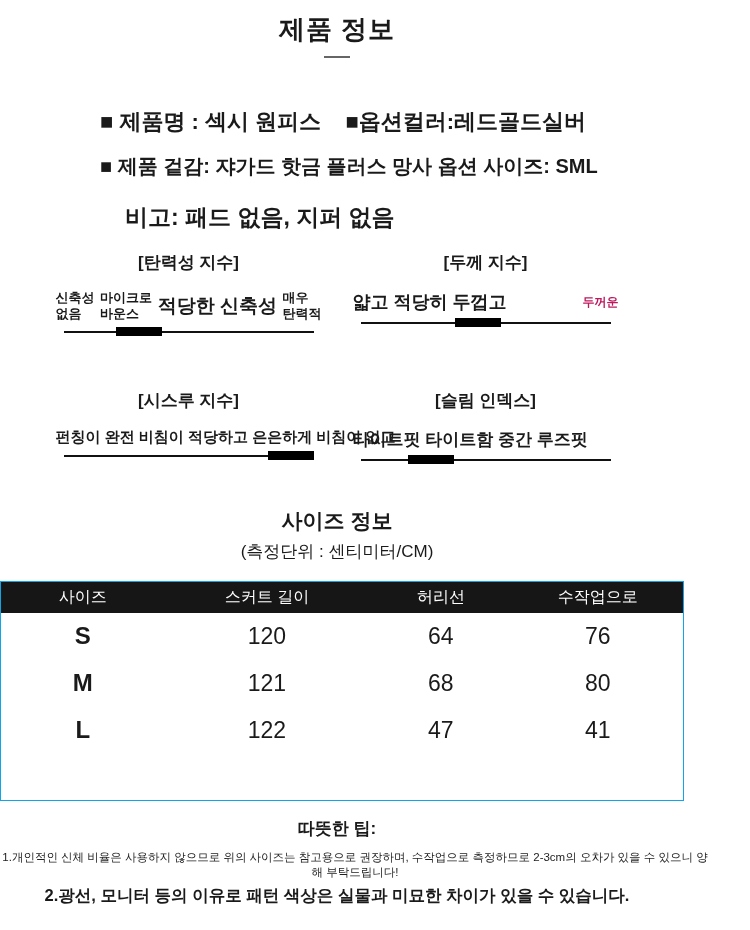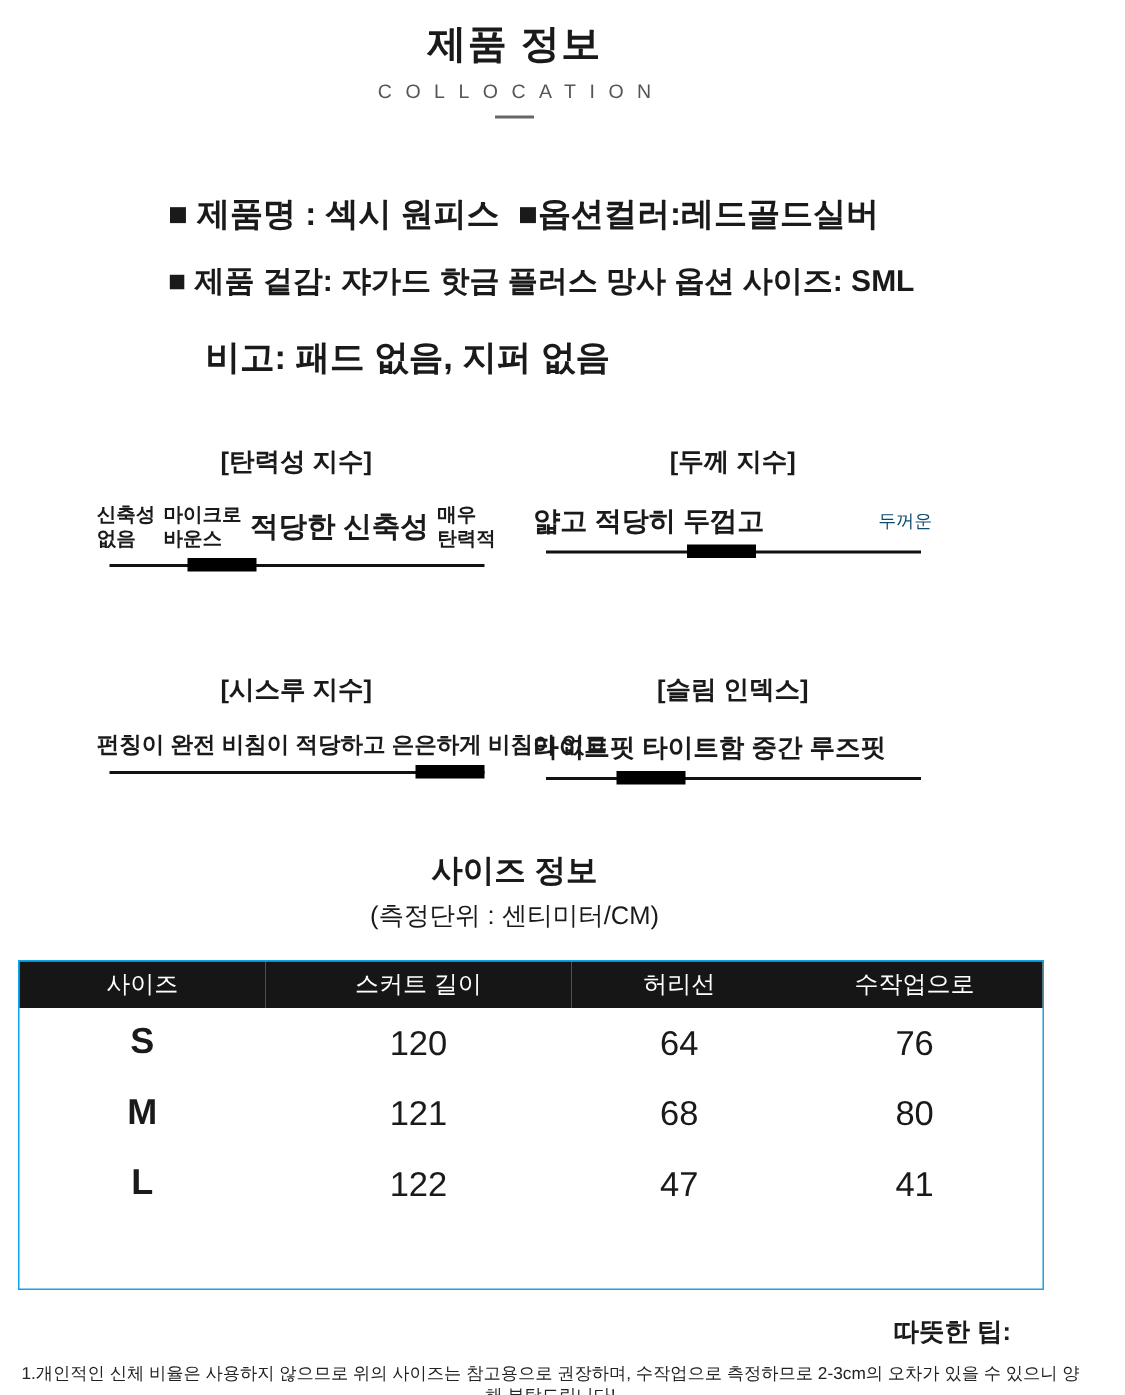"제품 정보" .page { padding-left: 12px -> none }
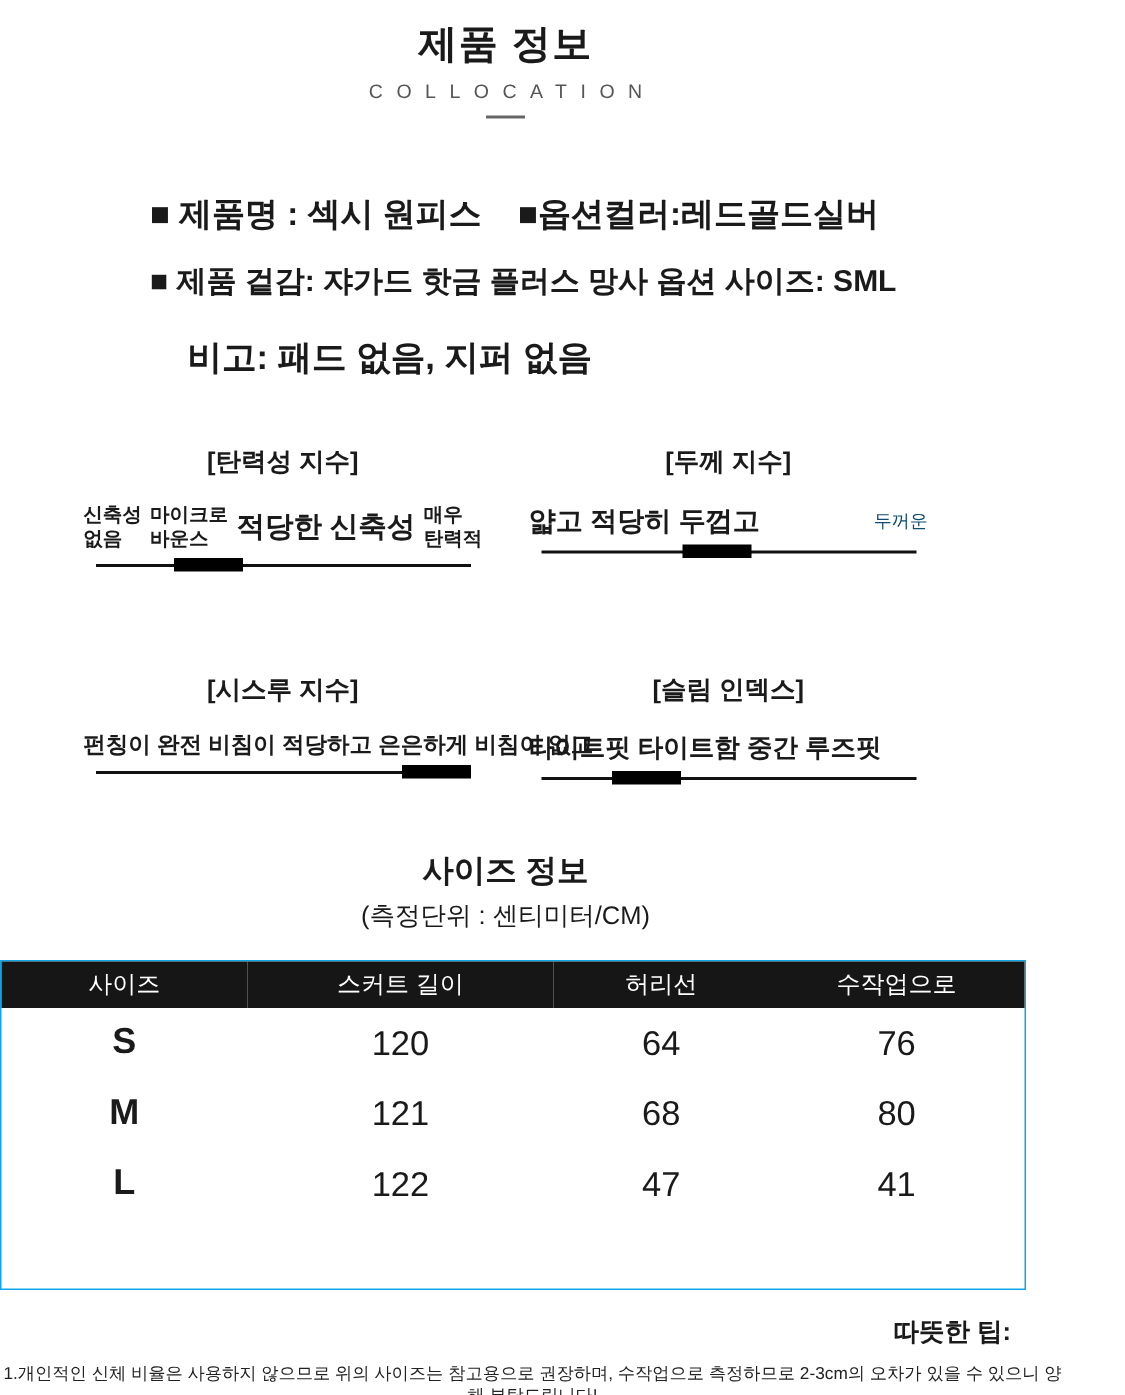"COLLOCATION" div.page-subtitle { html: <div>COLLOCATION</div> -> none }
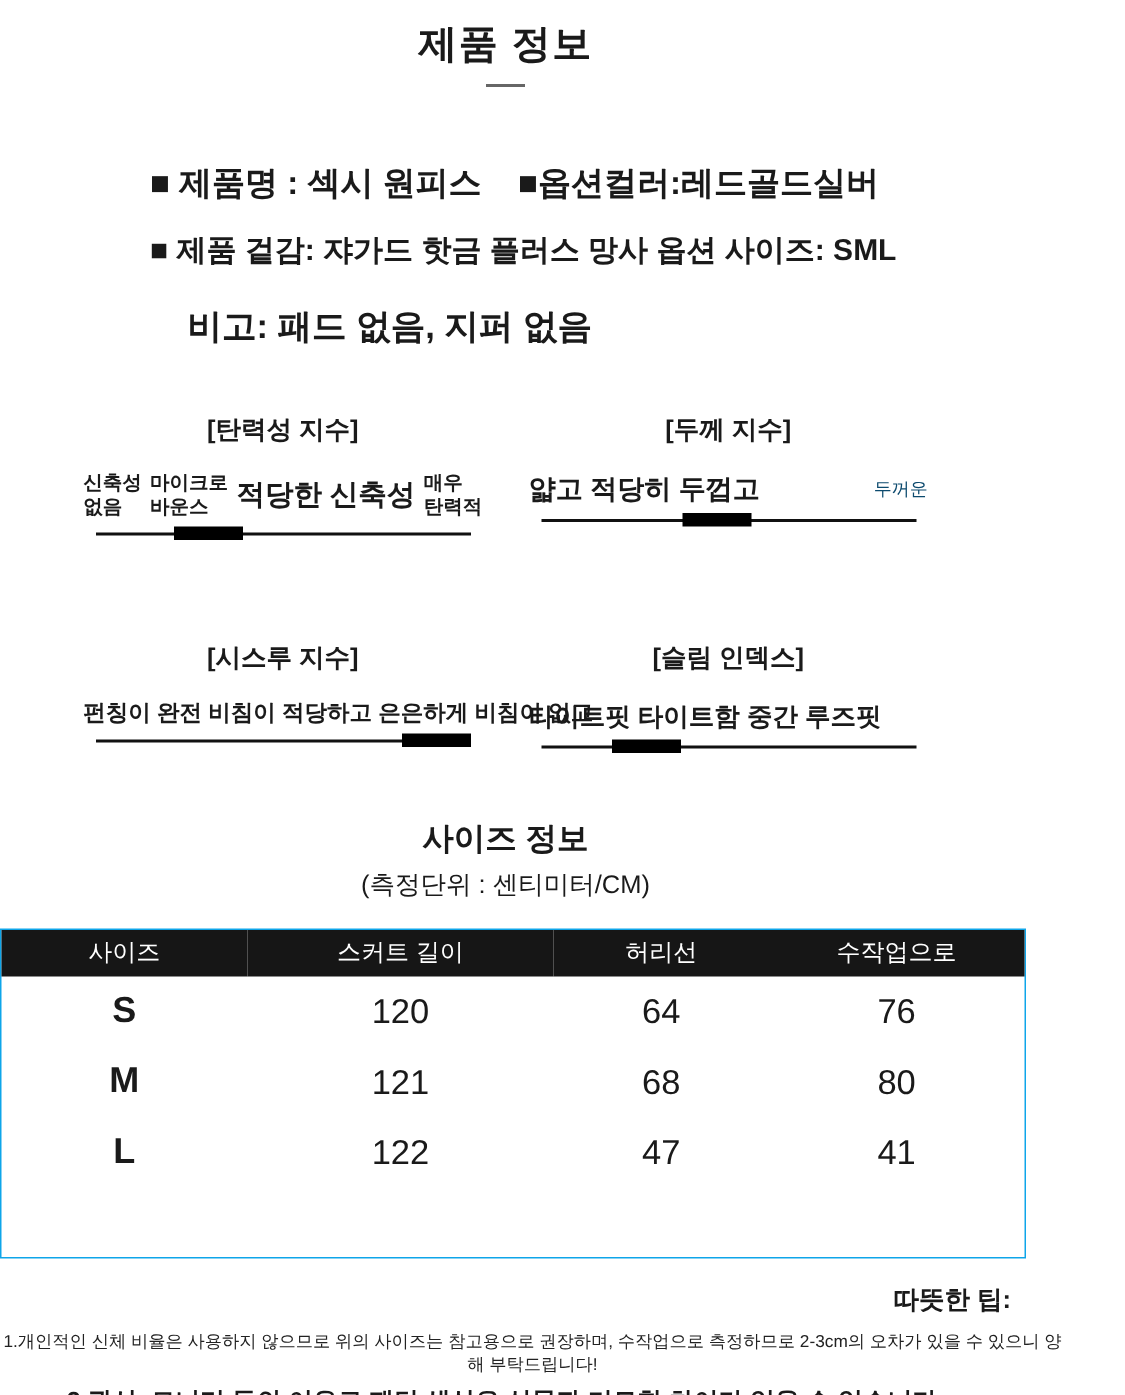"[탄력성 지수]" .index-grid { margin-top: 42px -> 18px; row-gap: 62px -> 48px }
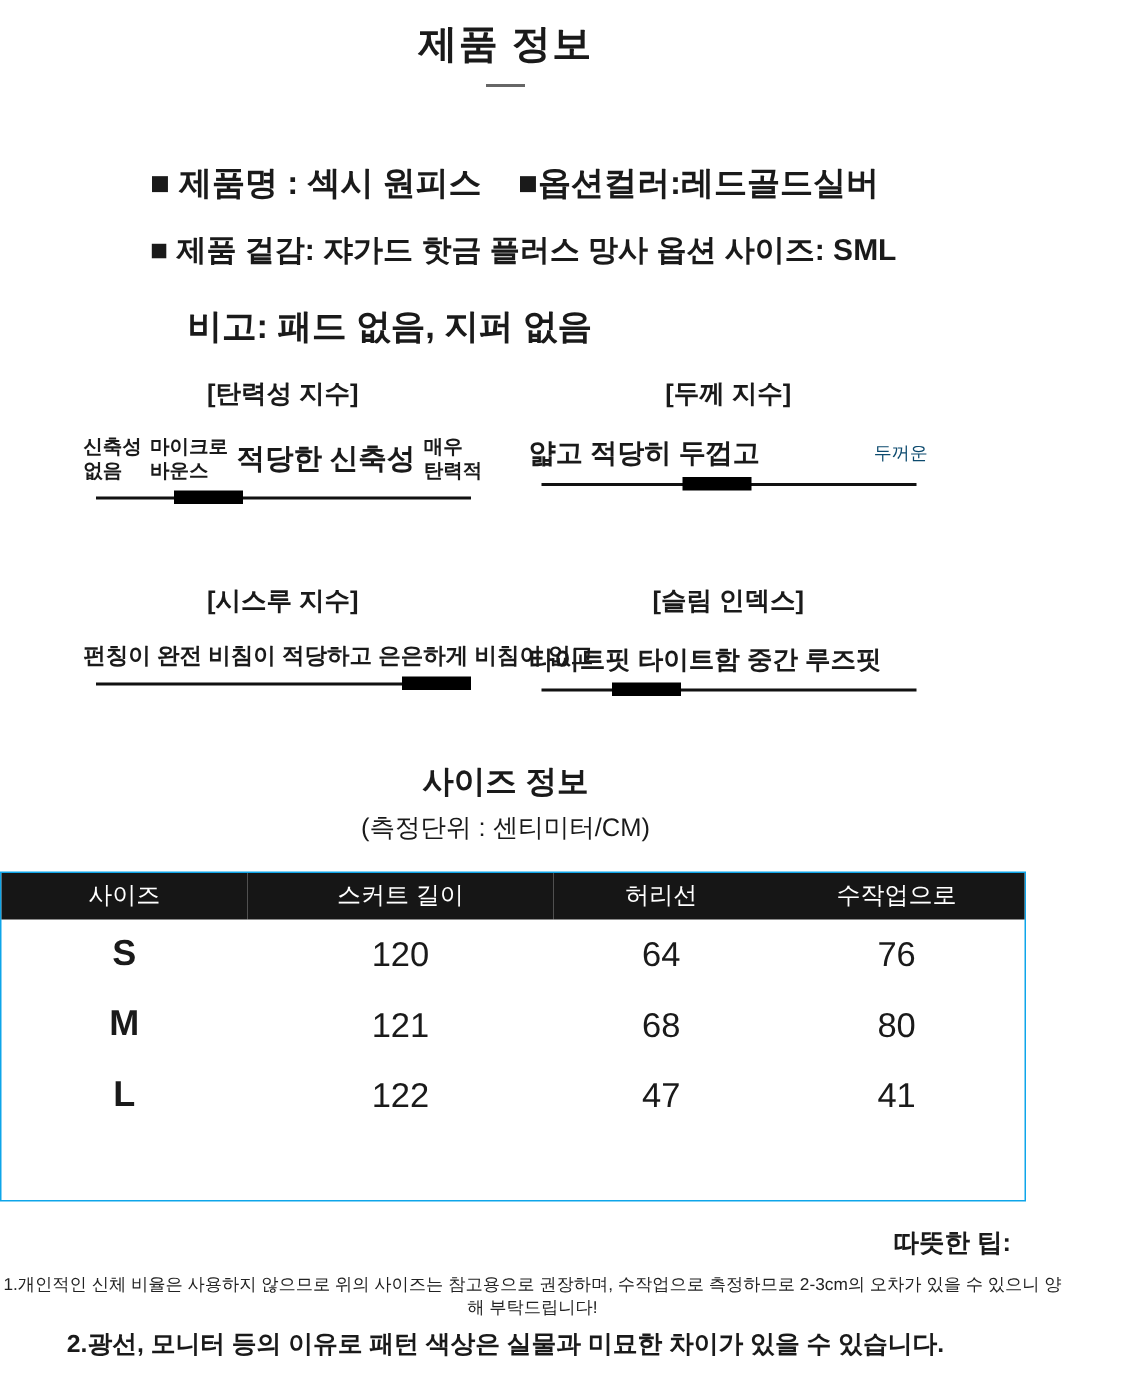"두꺼운" .lbl-muted { color: #0c4a6e -> #be185d; font-weight: 400 -> 700 }
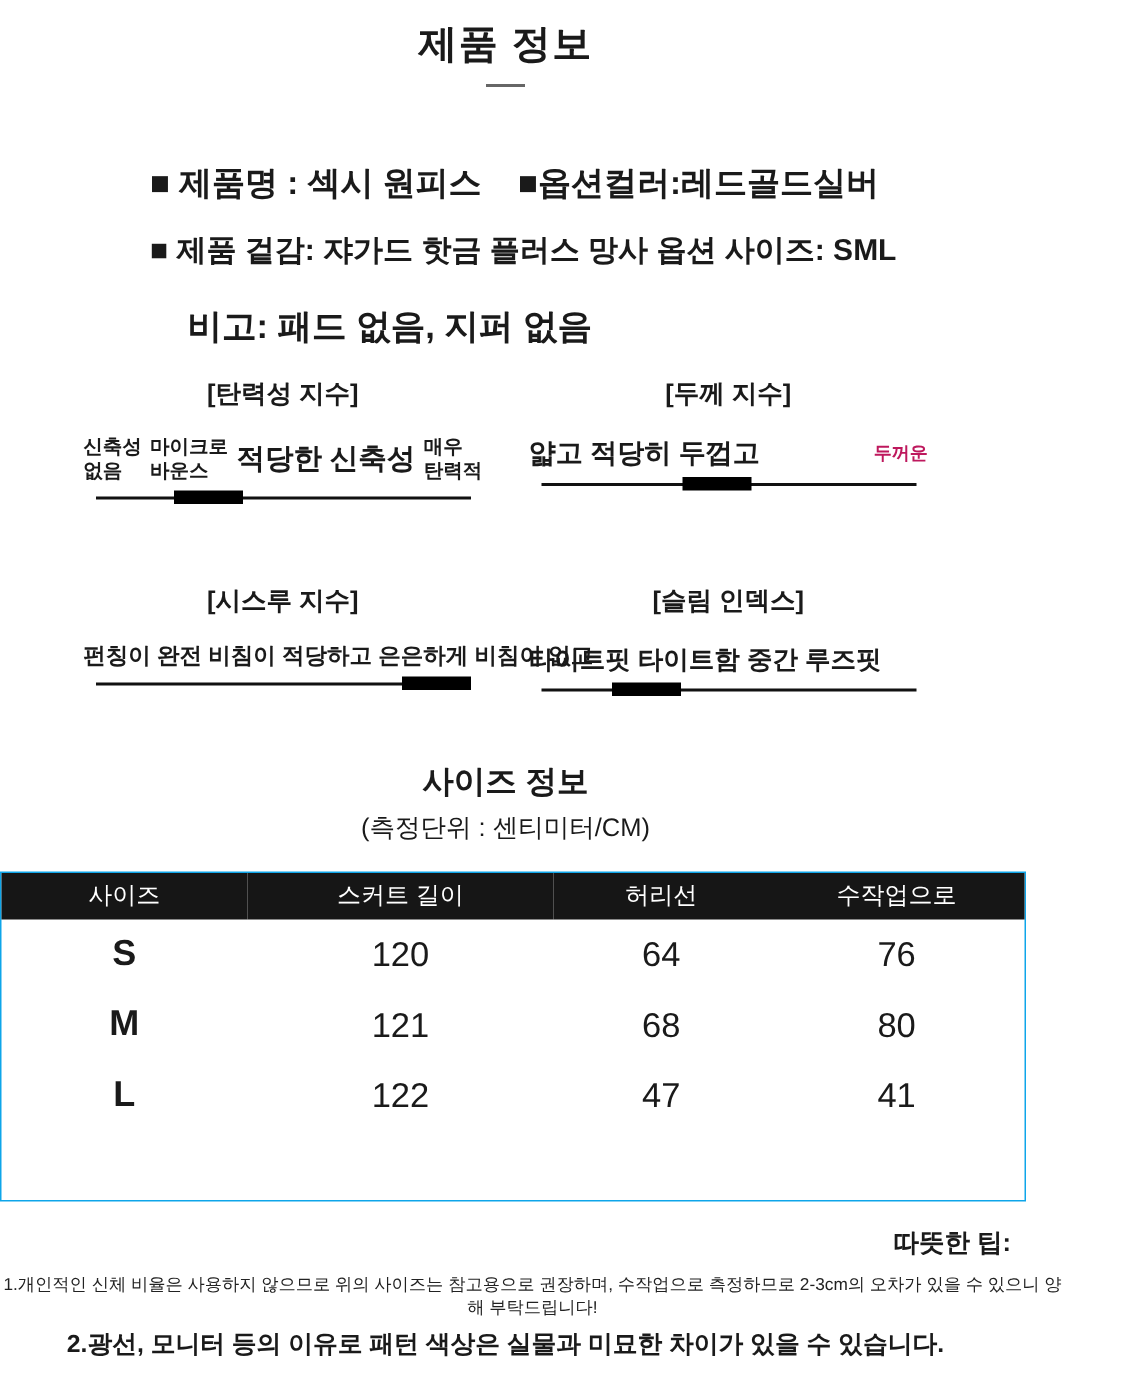"따뜻한 팁:" .tips-title { text-align: right -> none }
